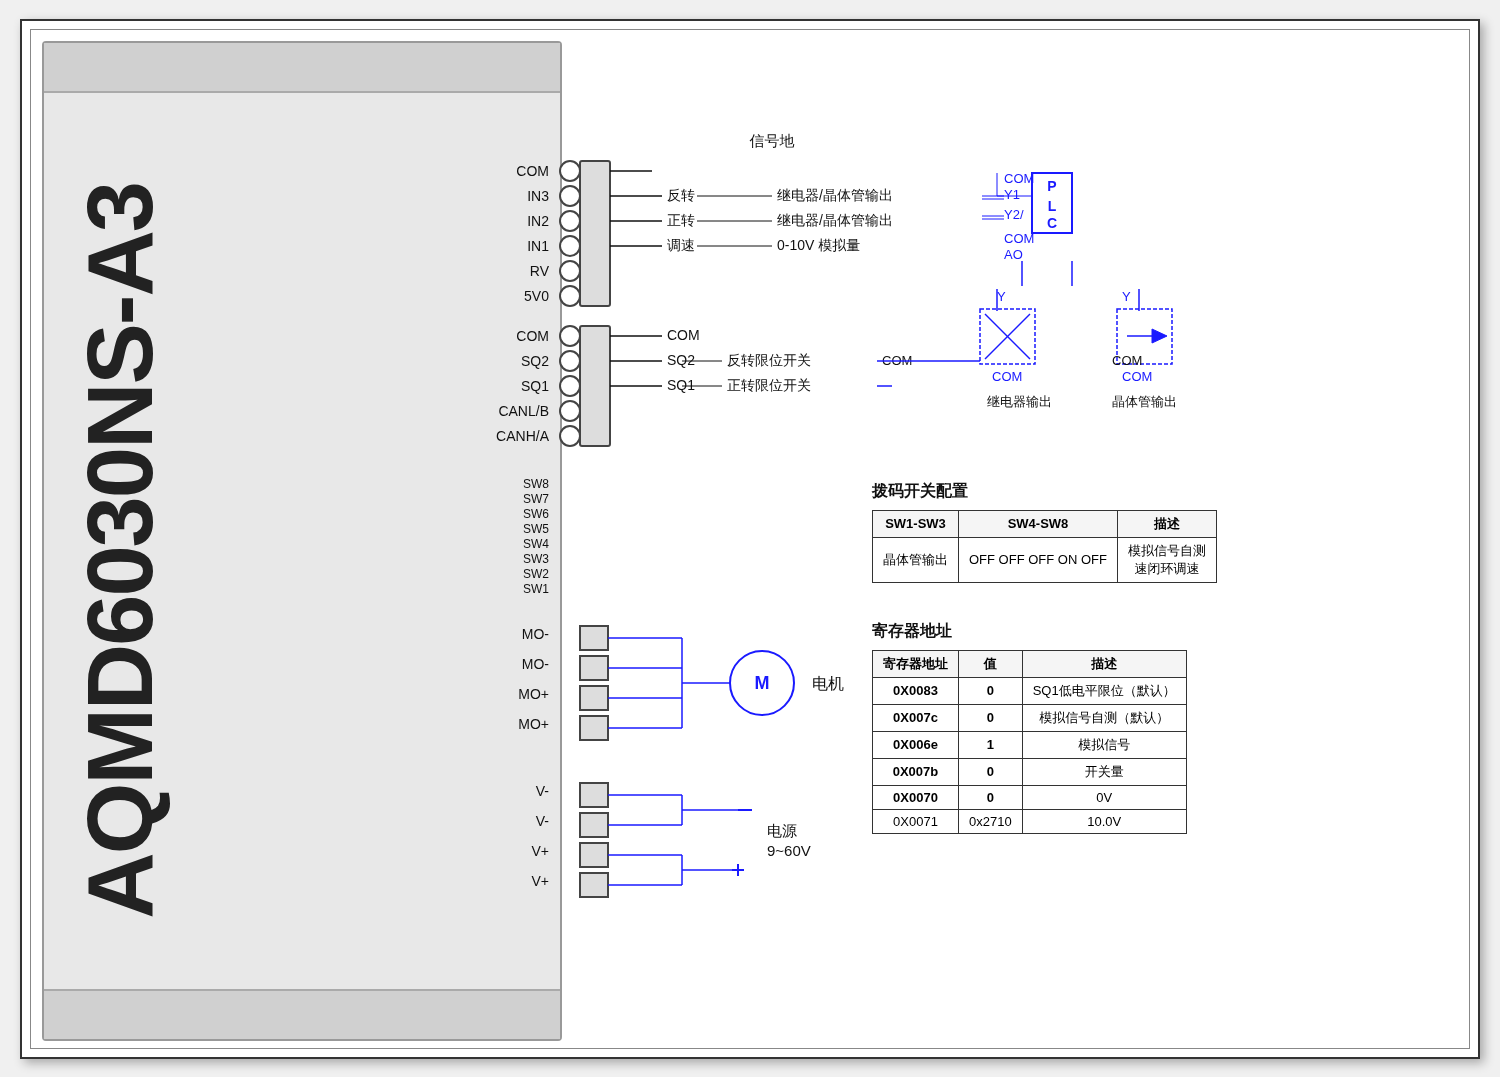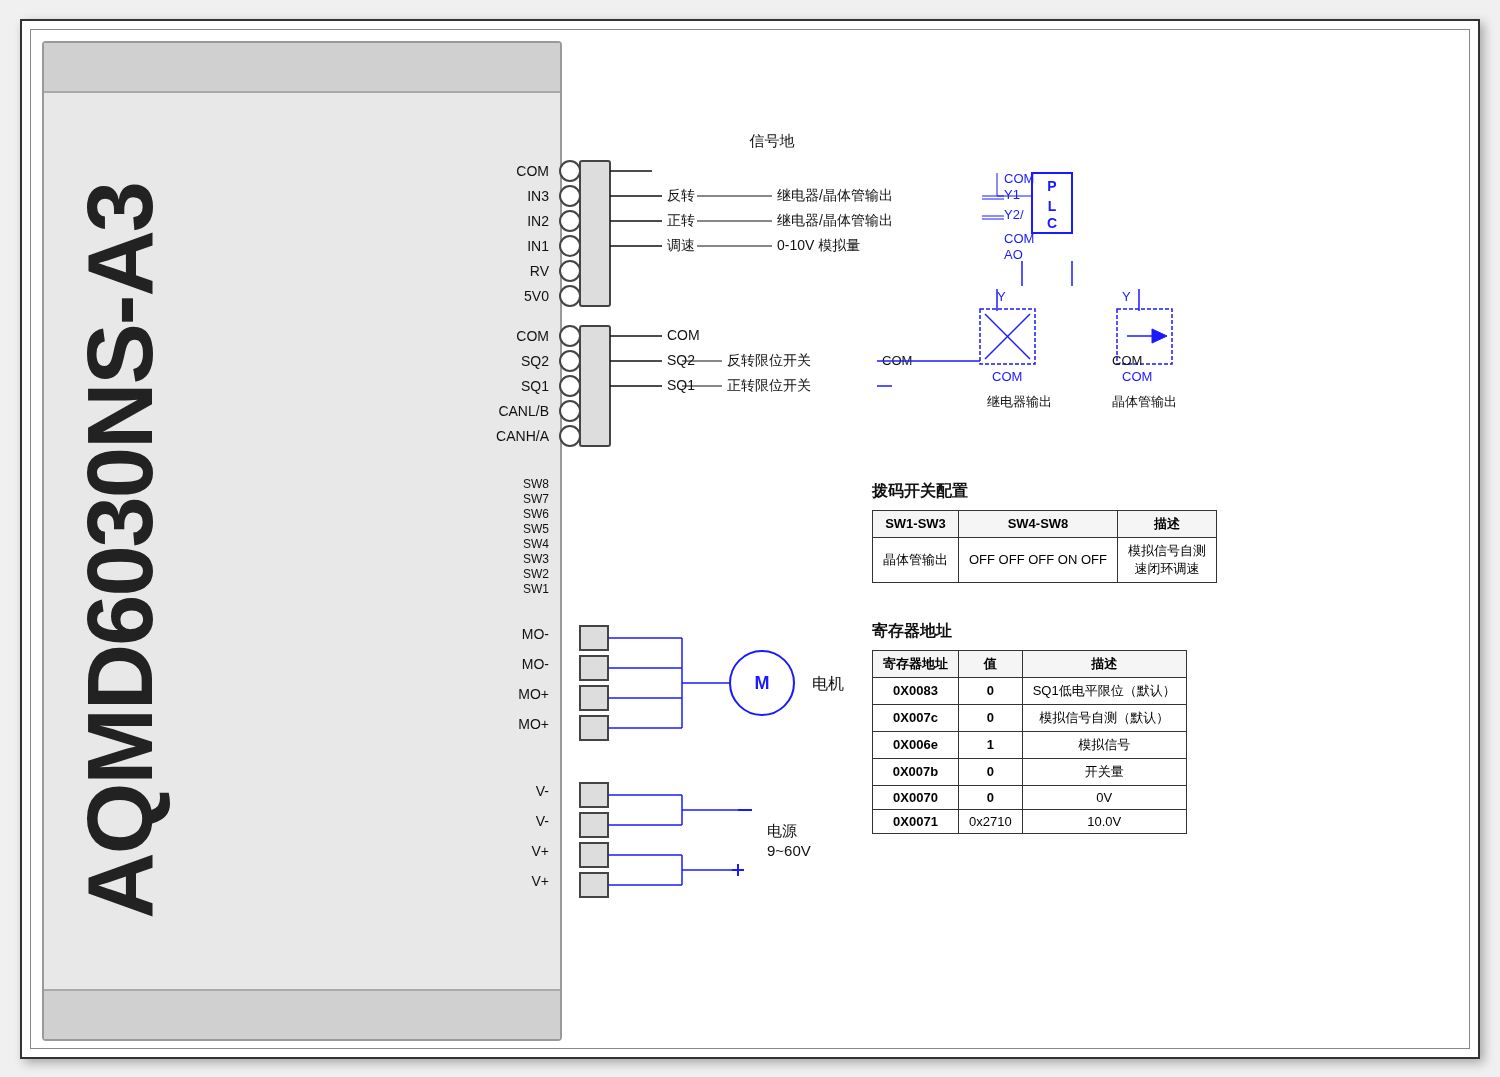"0X0071" td { font-weight: bold -> normal }
